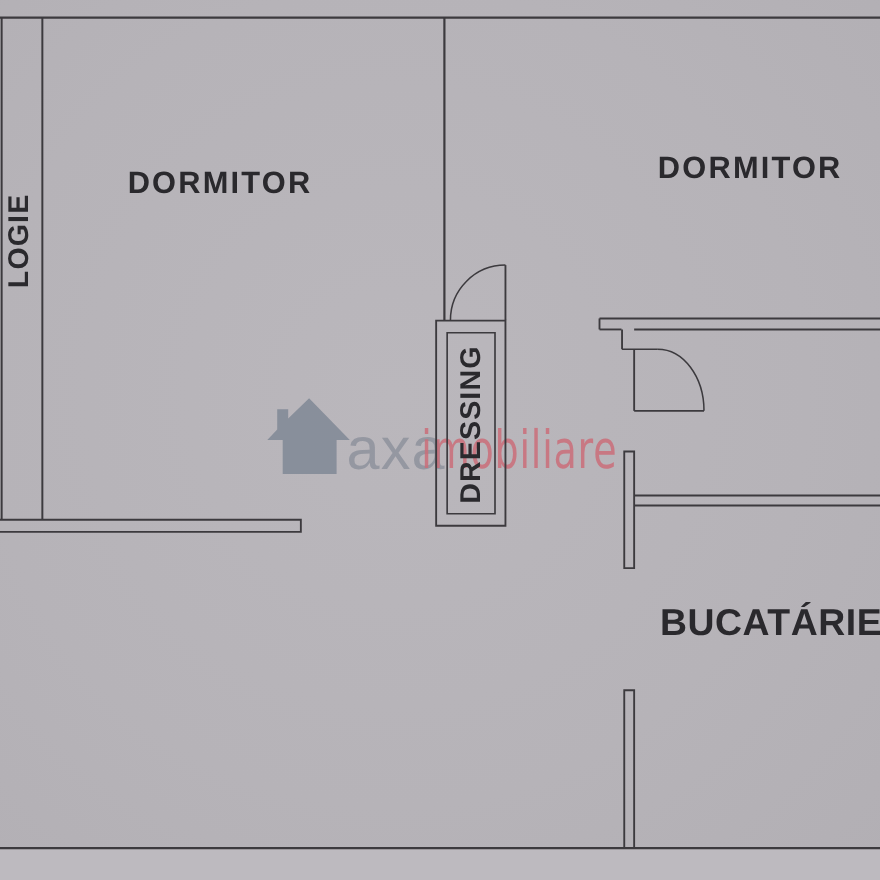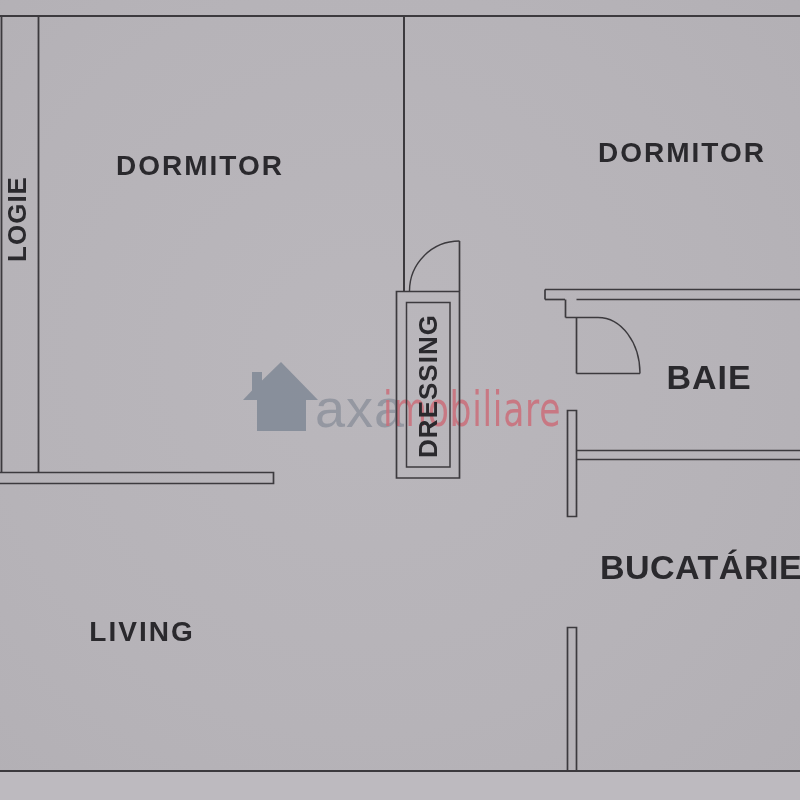"BAIE" div.label { html: <div>BAIE</div> -> none }
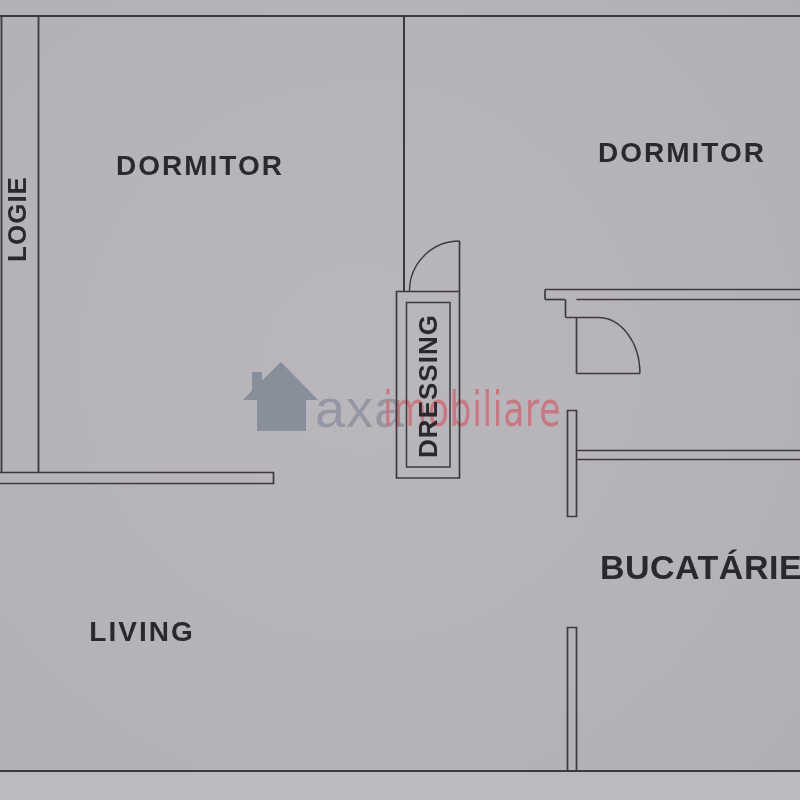"LIVING" div.label { html: <div>LIVING</div> -> none }
